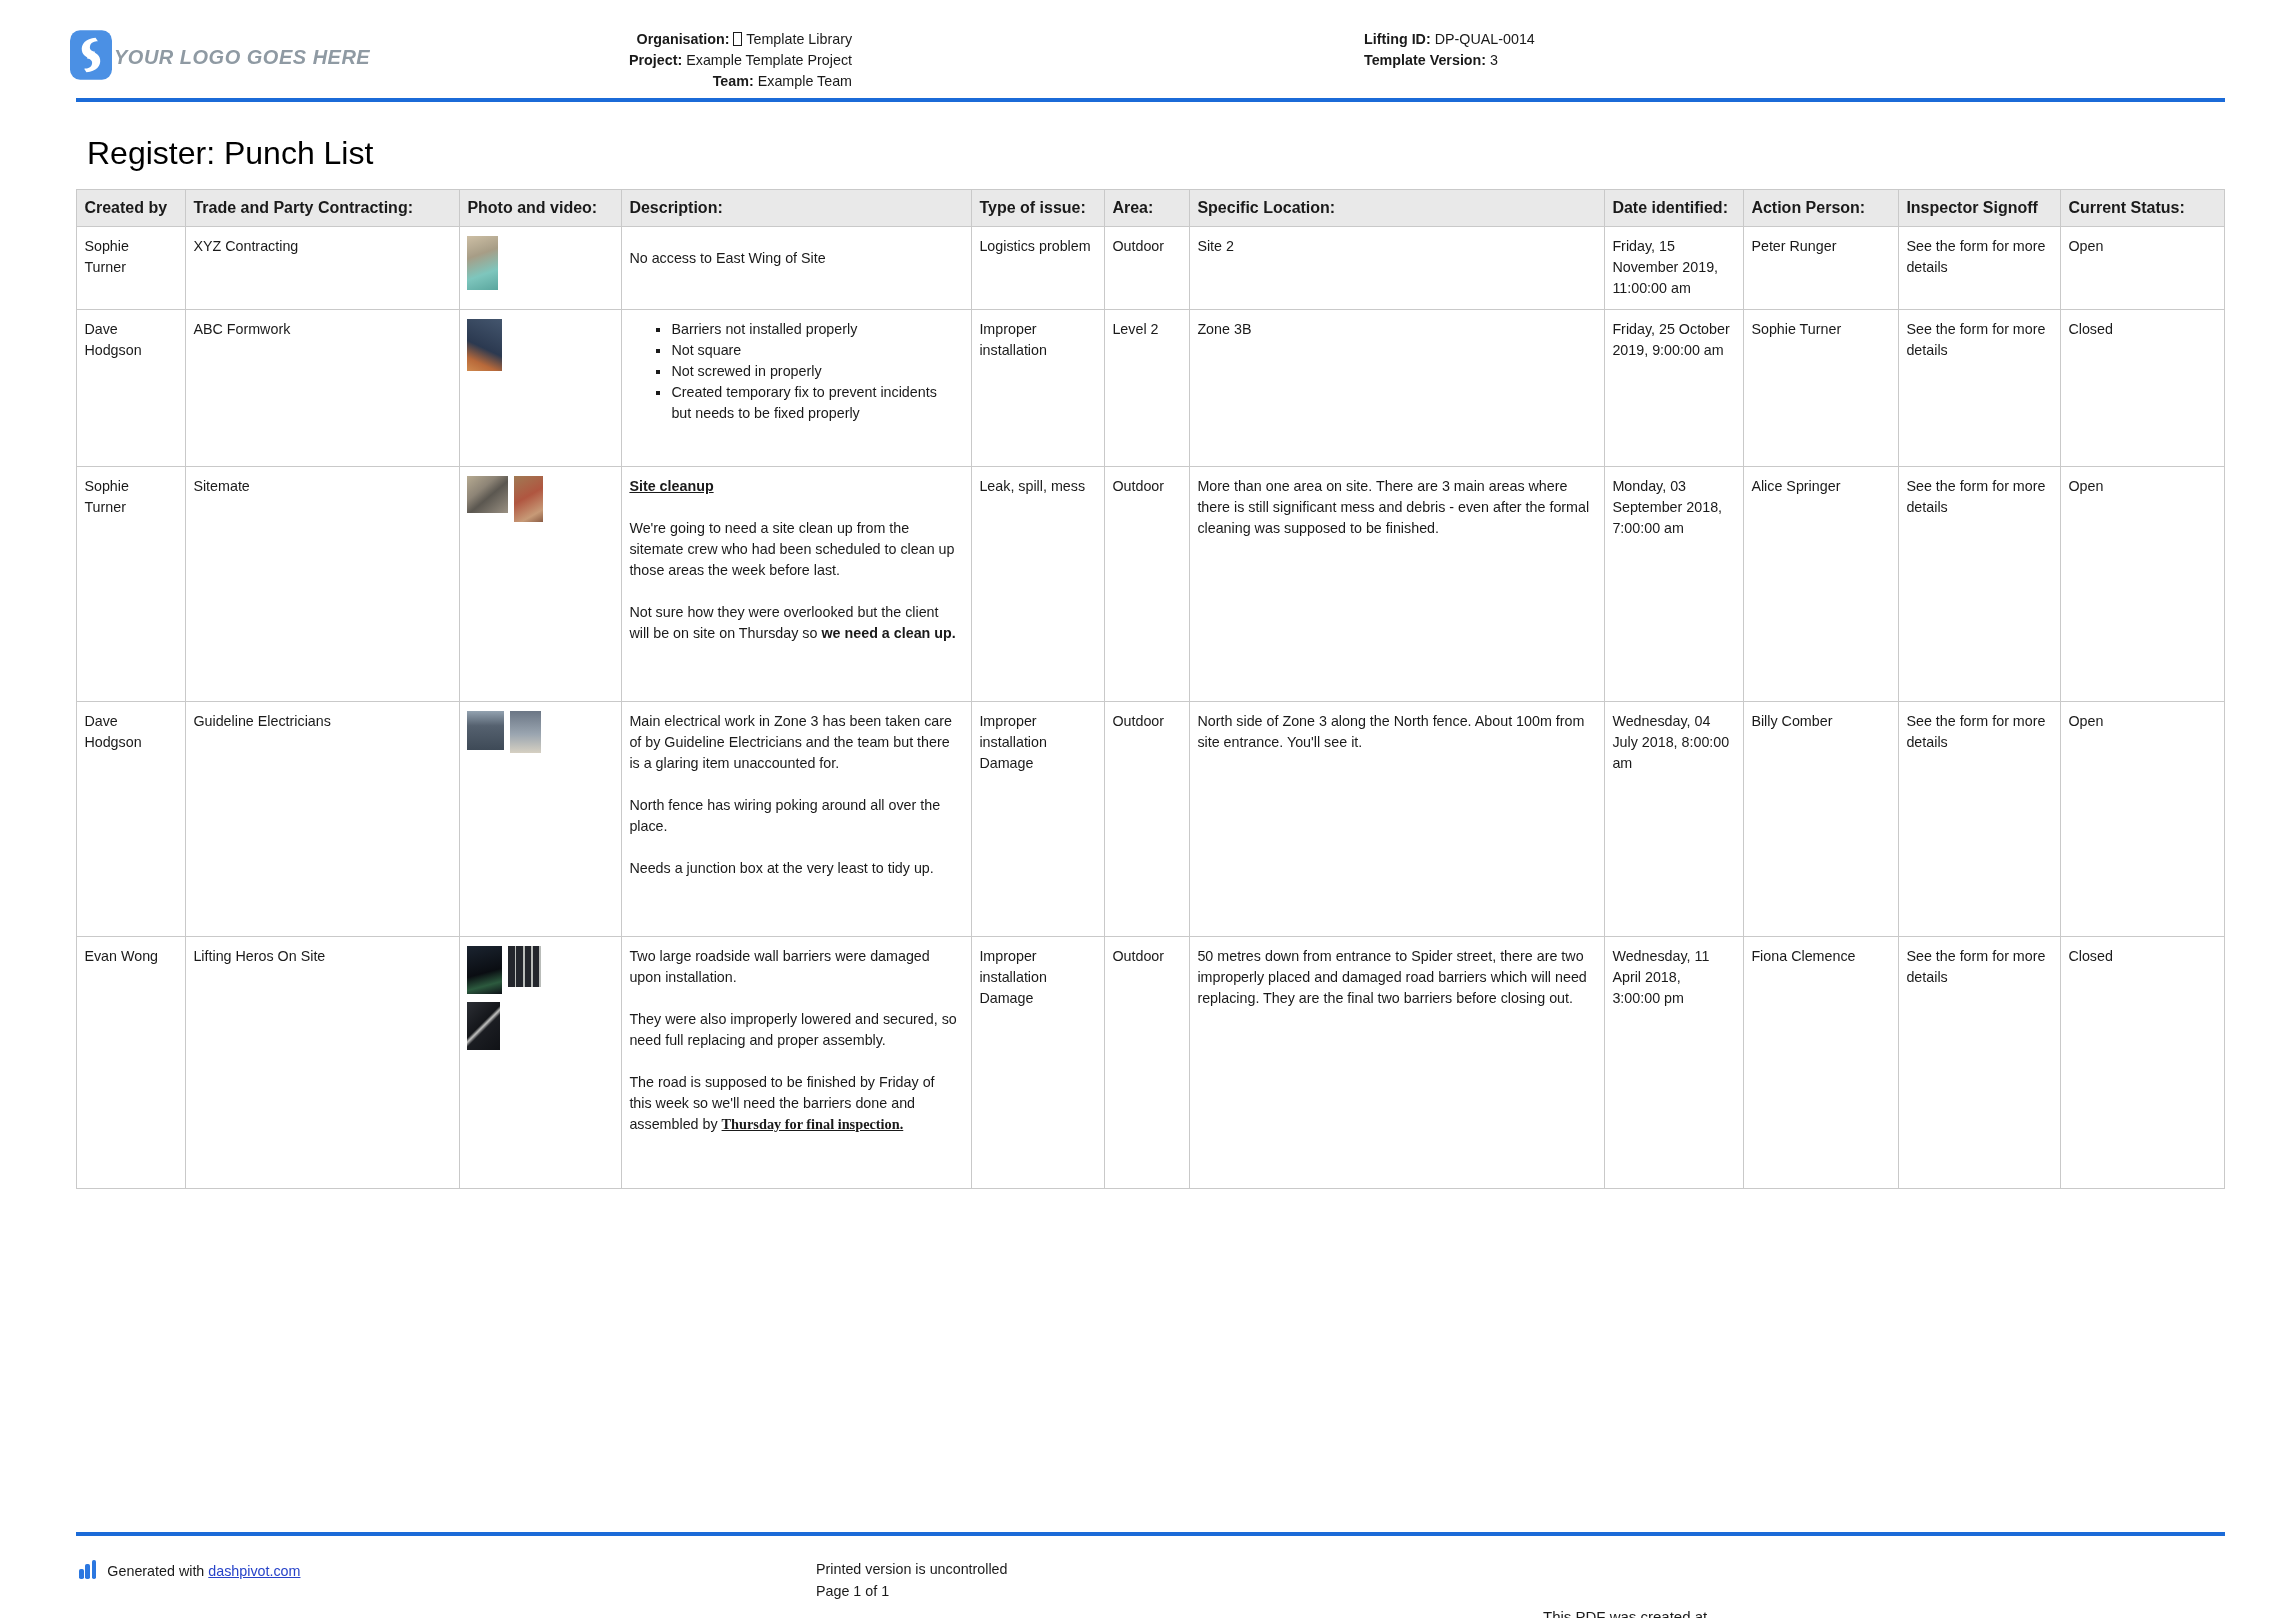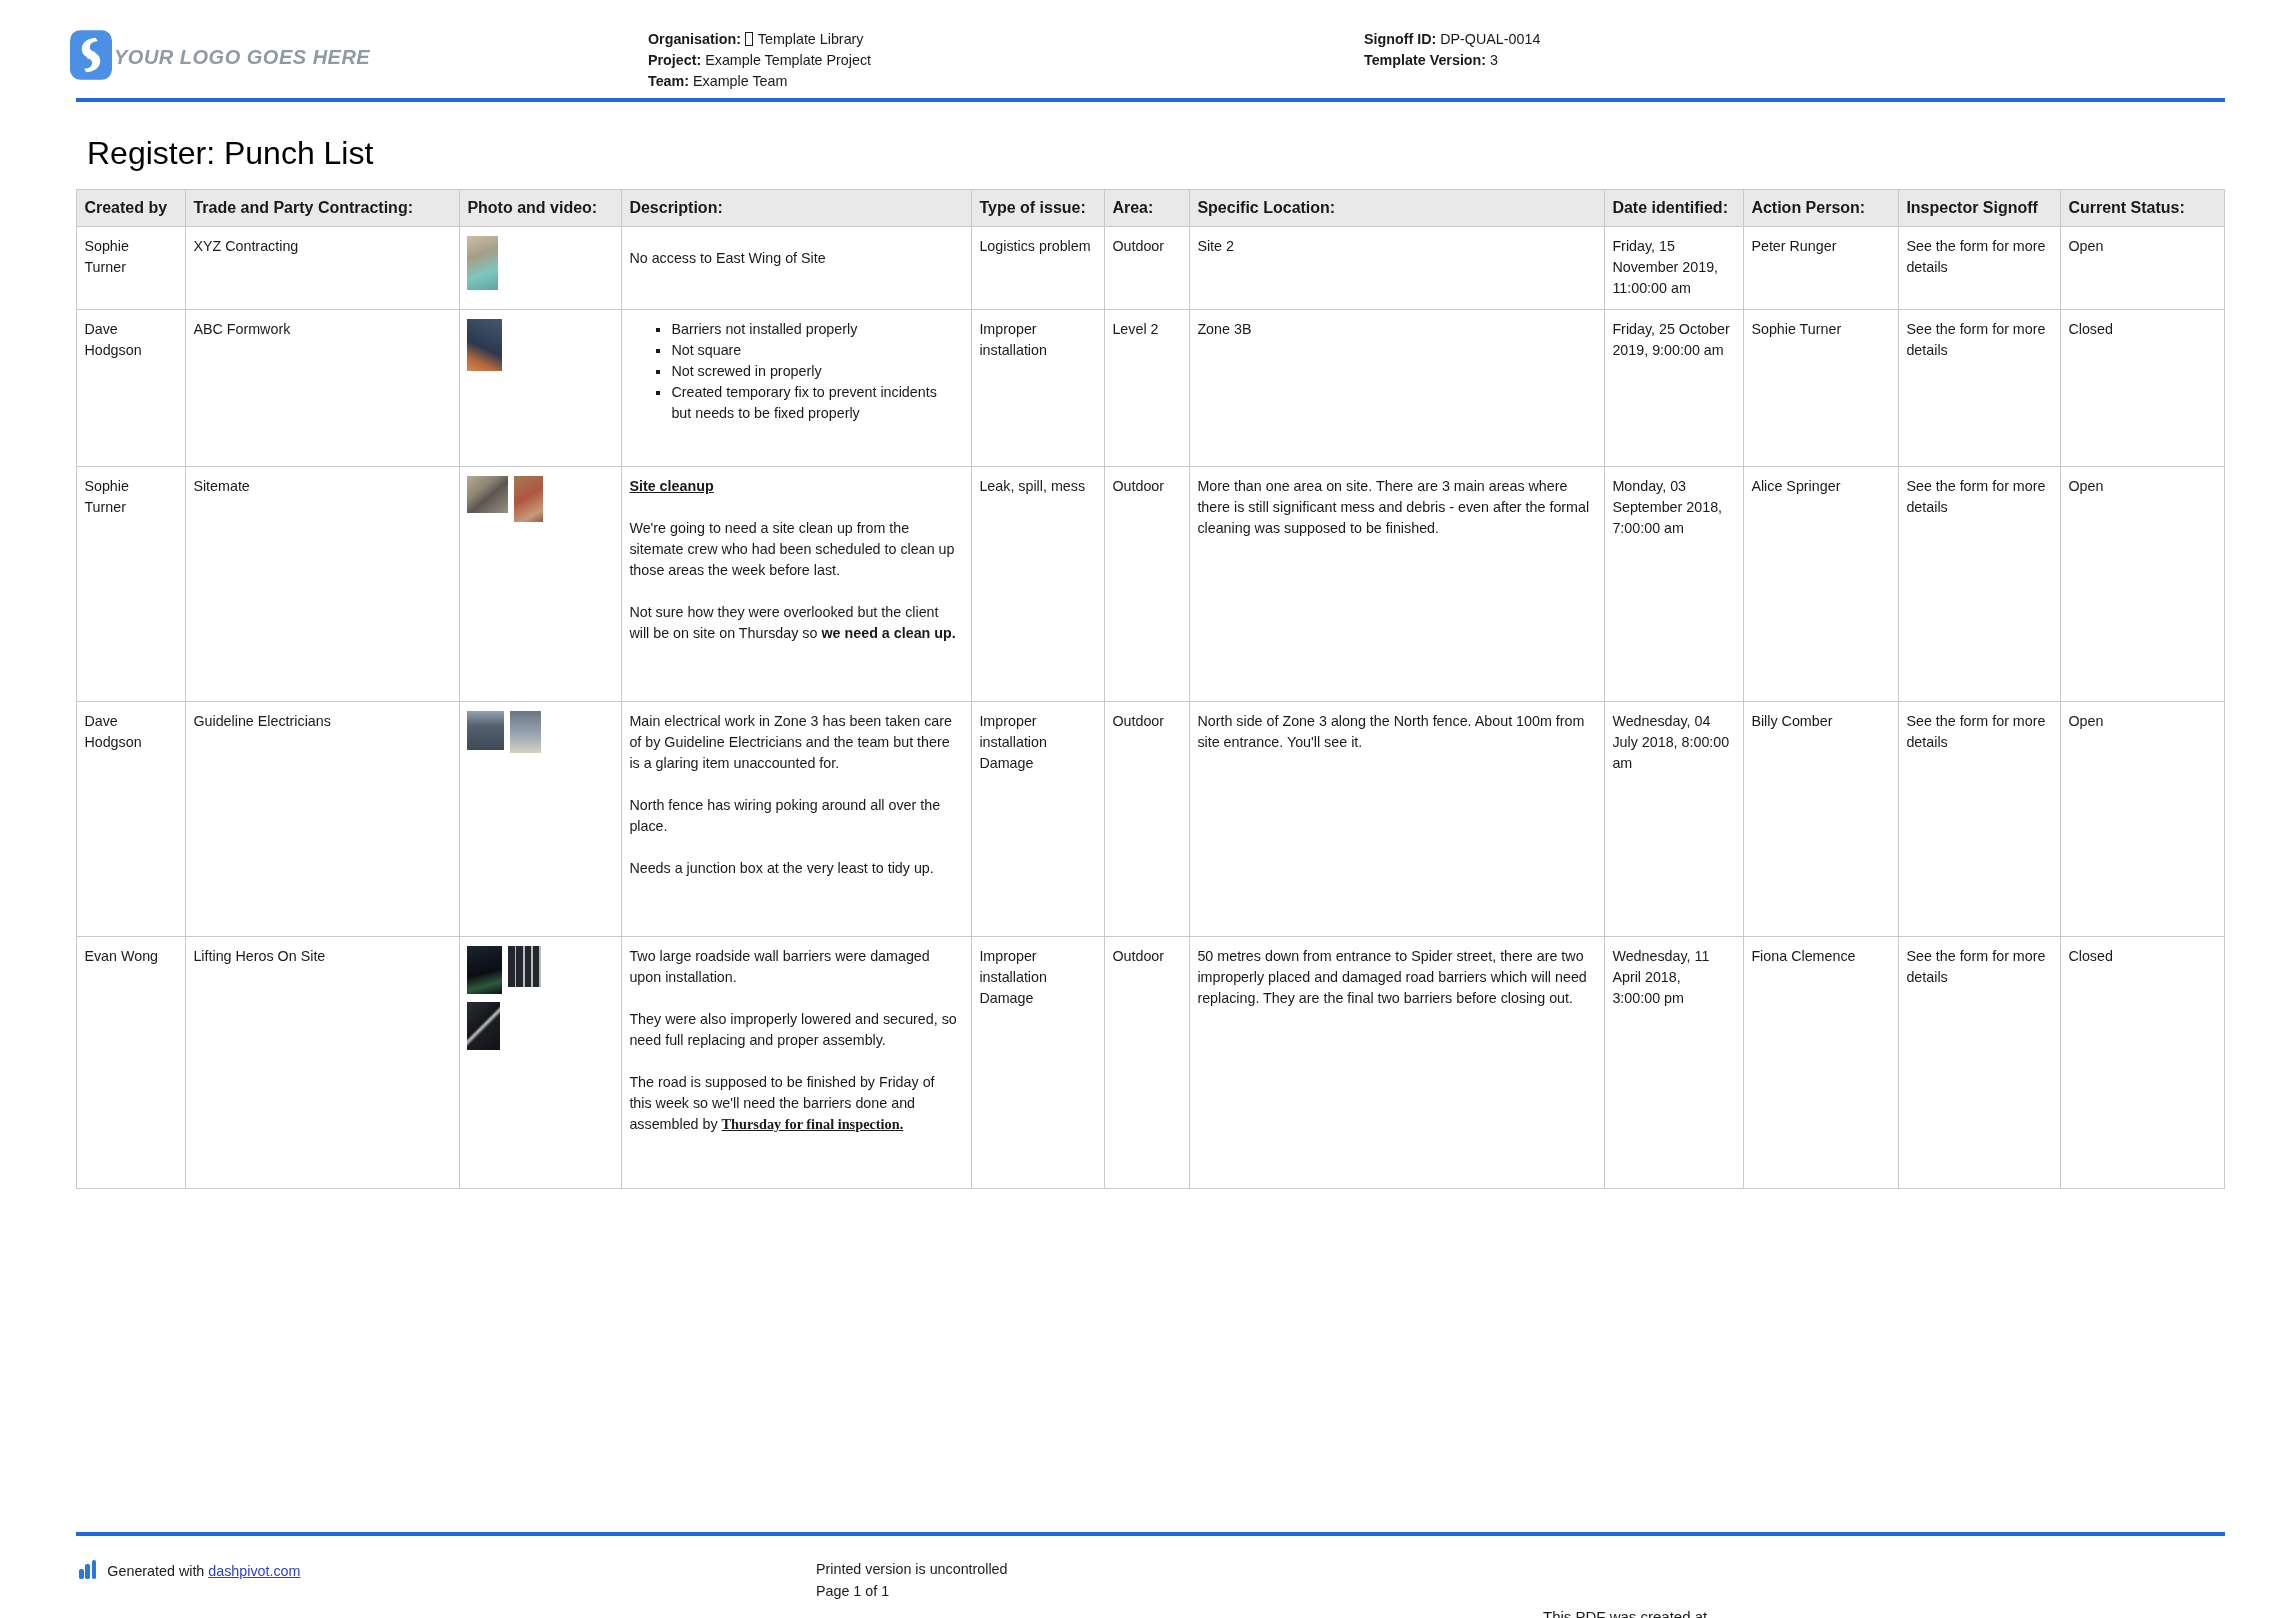"Organisation: Template Library" .hdr-org { left: 648px -> 629px; text-align: none -> right }
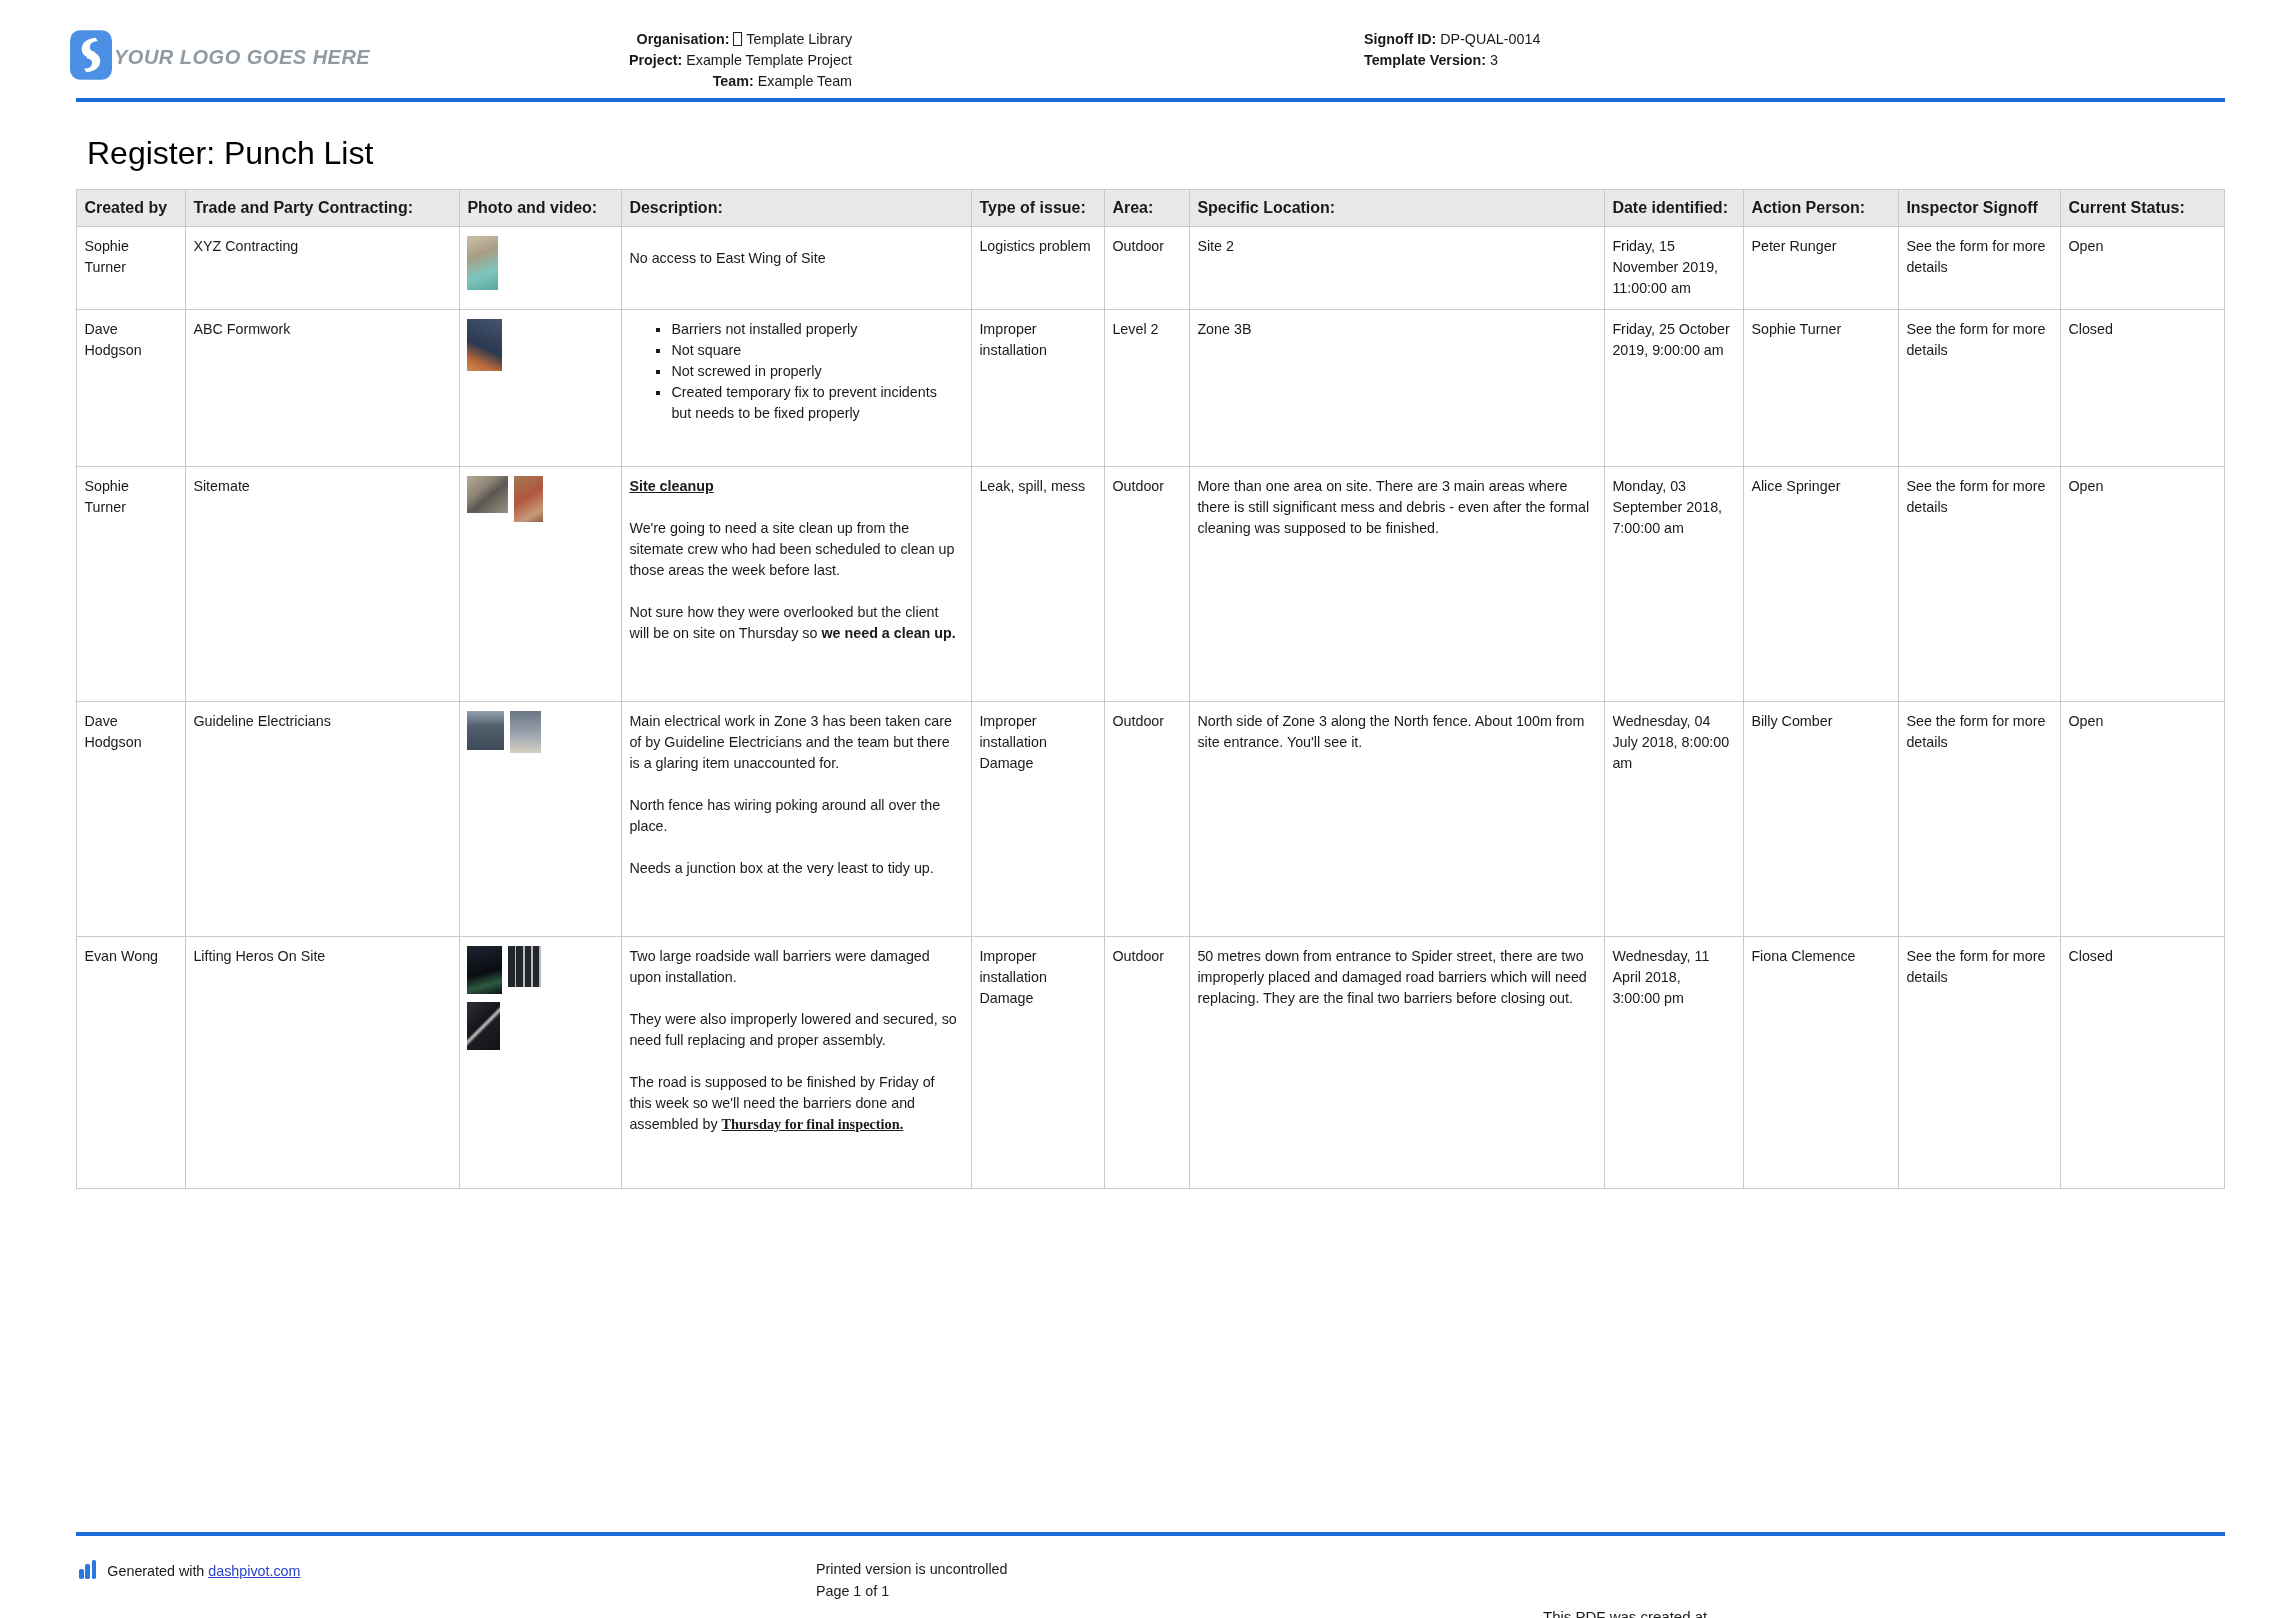"Signoff ID:" b { text: Signoff -> Lifting }
